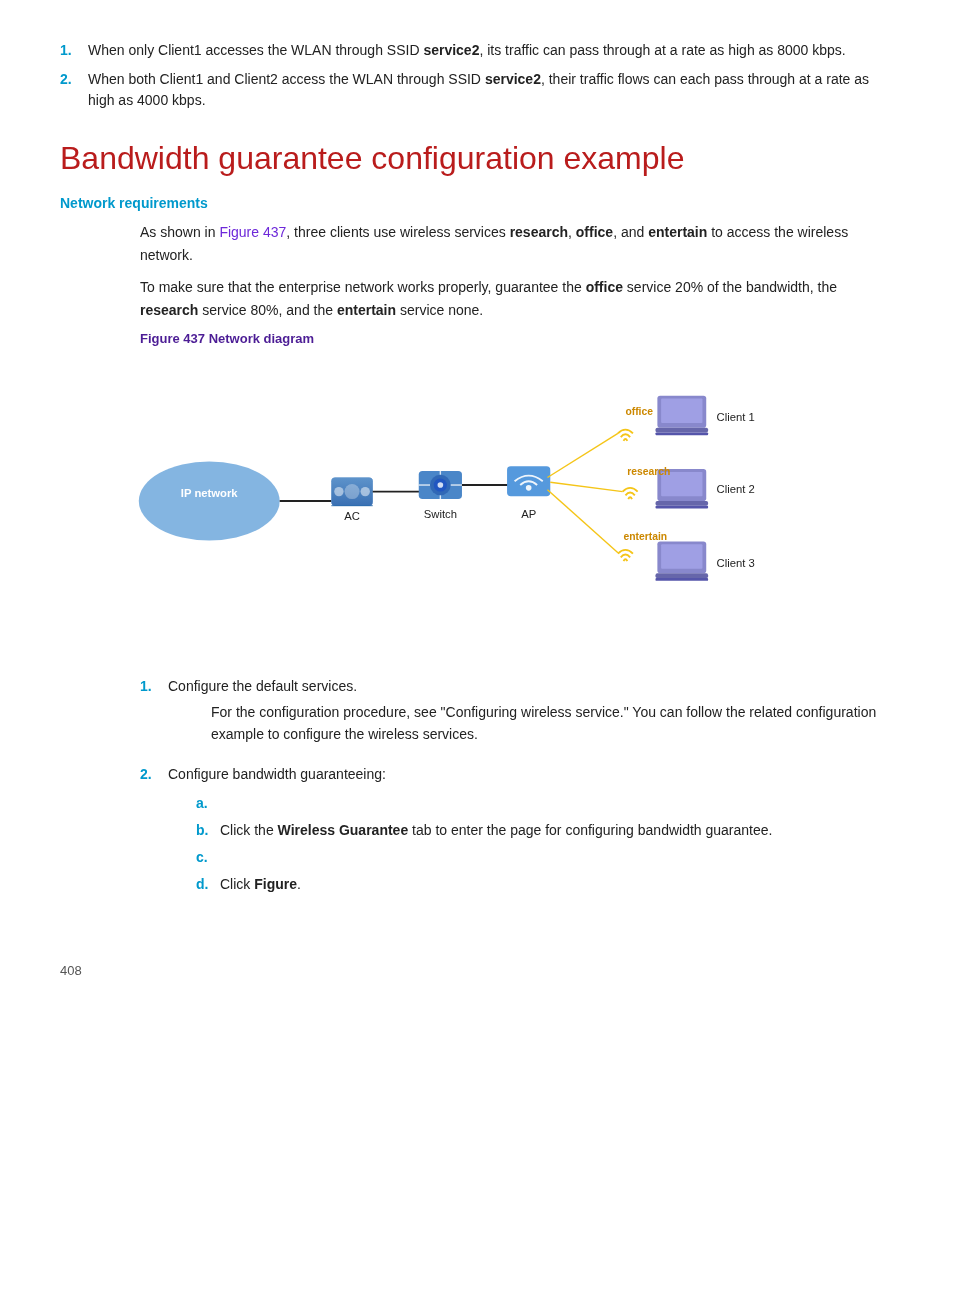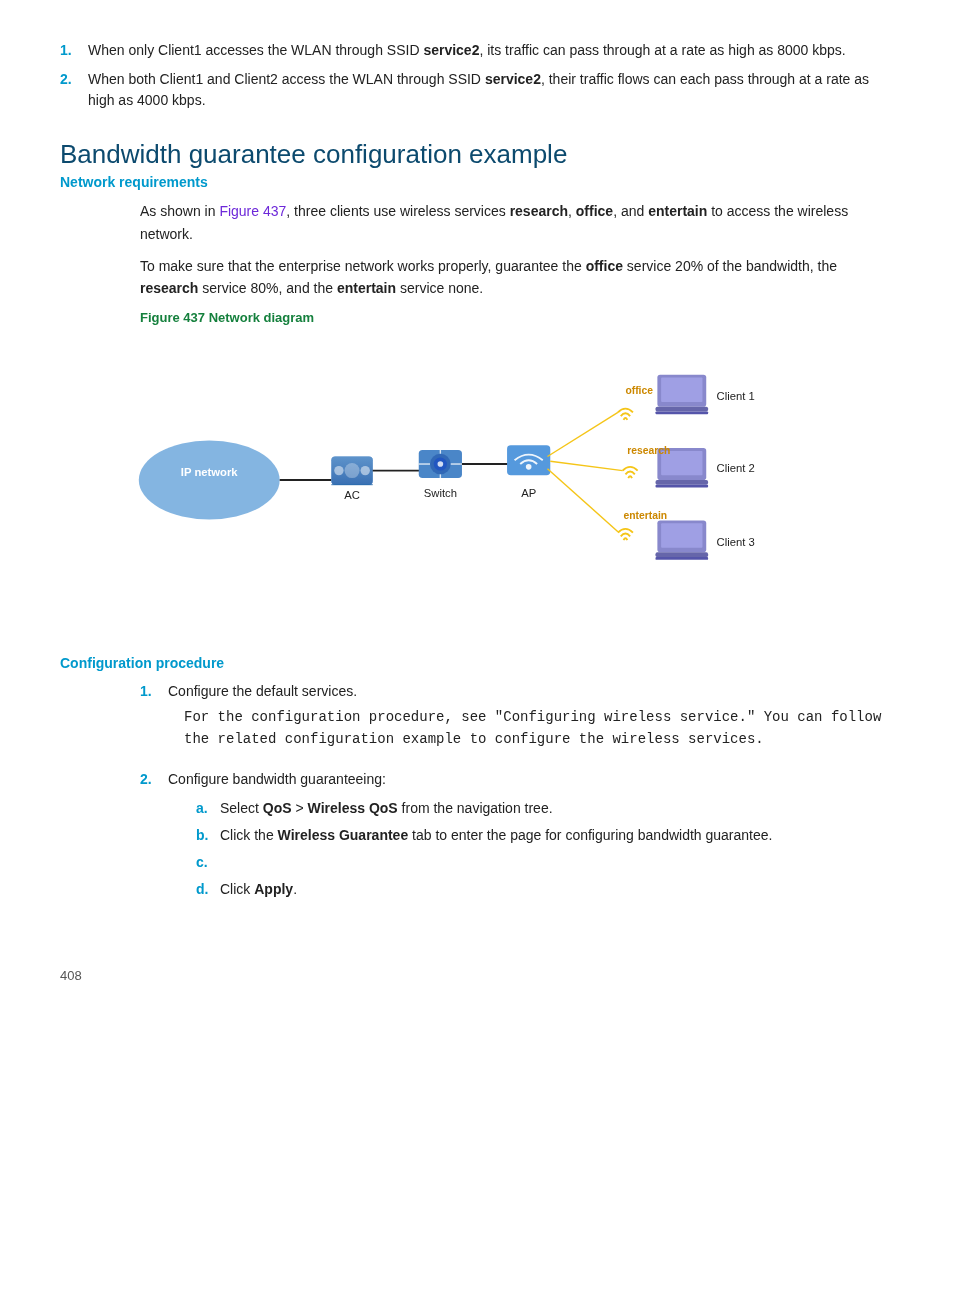"Bandwidth guarantee configuration" h1.section-title { color: #0c4a6e -> #b91c1c; font-size: 26px -> 32px; margin-bottom: 4px -> 18px }
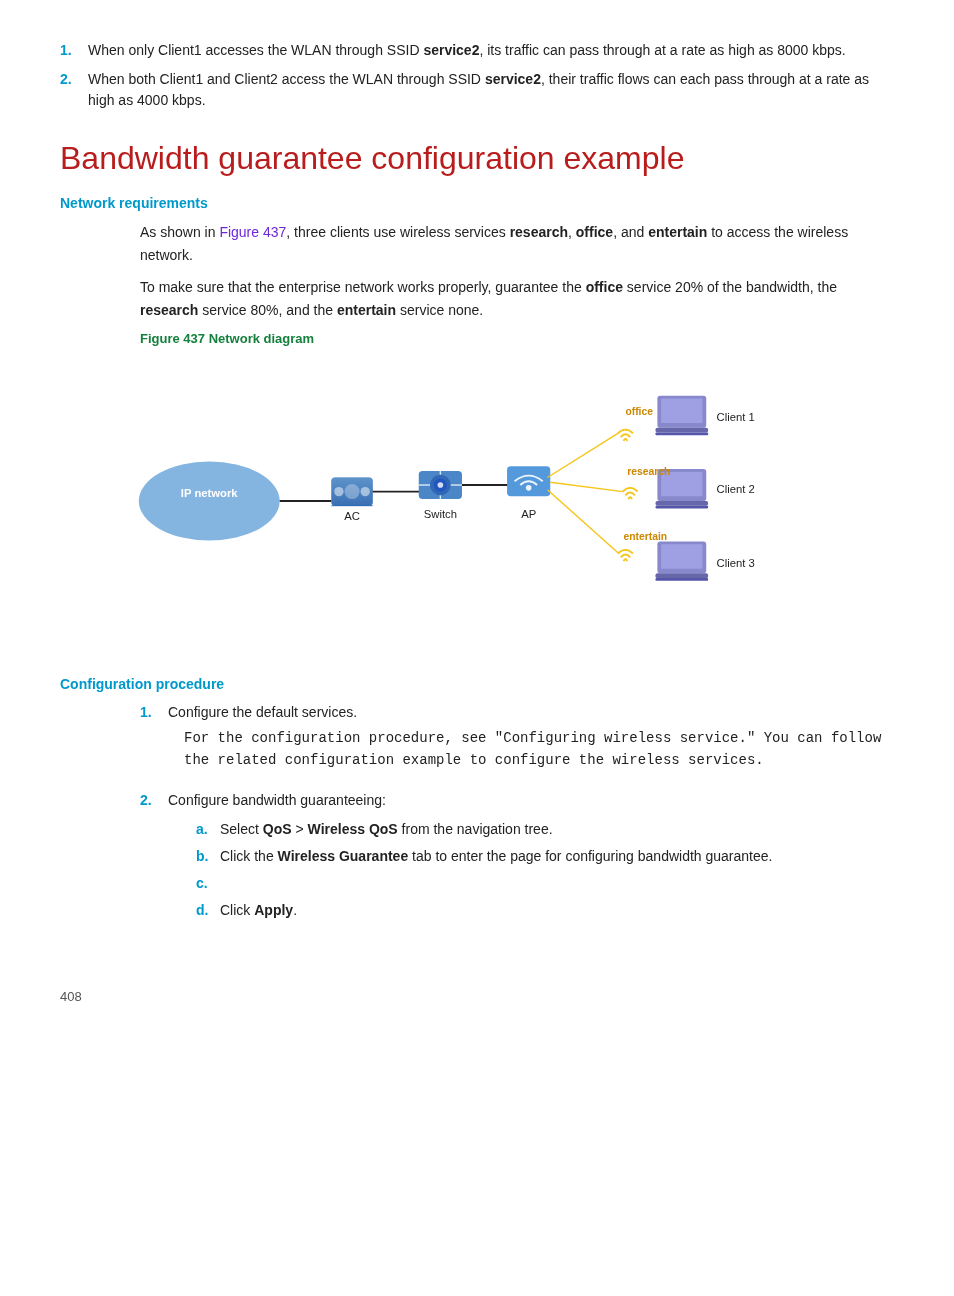"Figure 437 Network diagram" .figure-label { color: #15803d -> #4c1d95 }
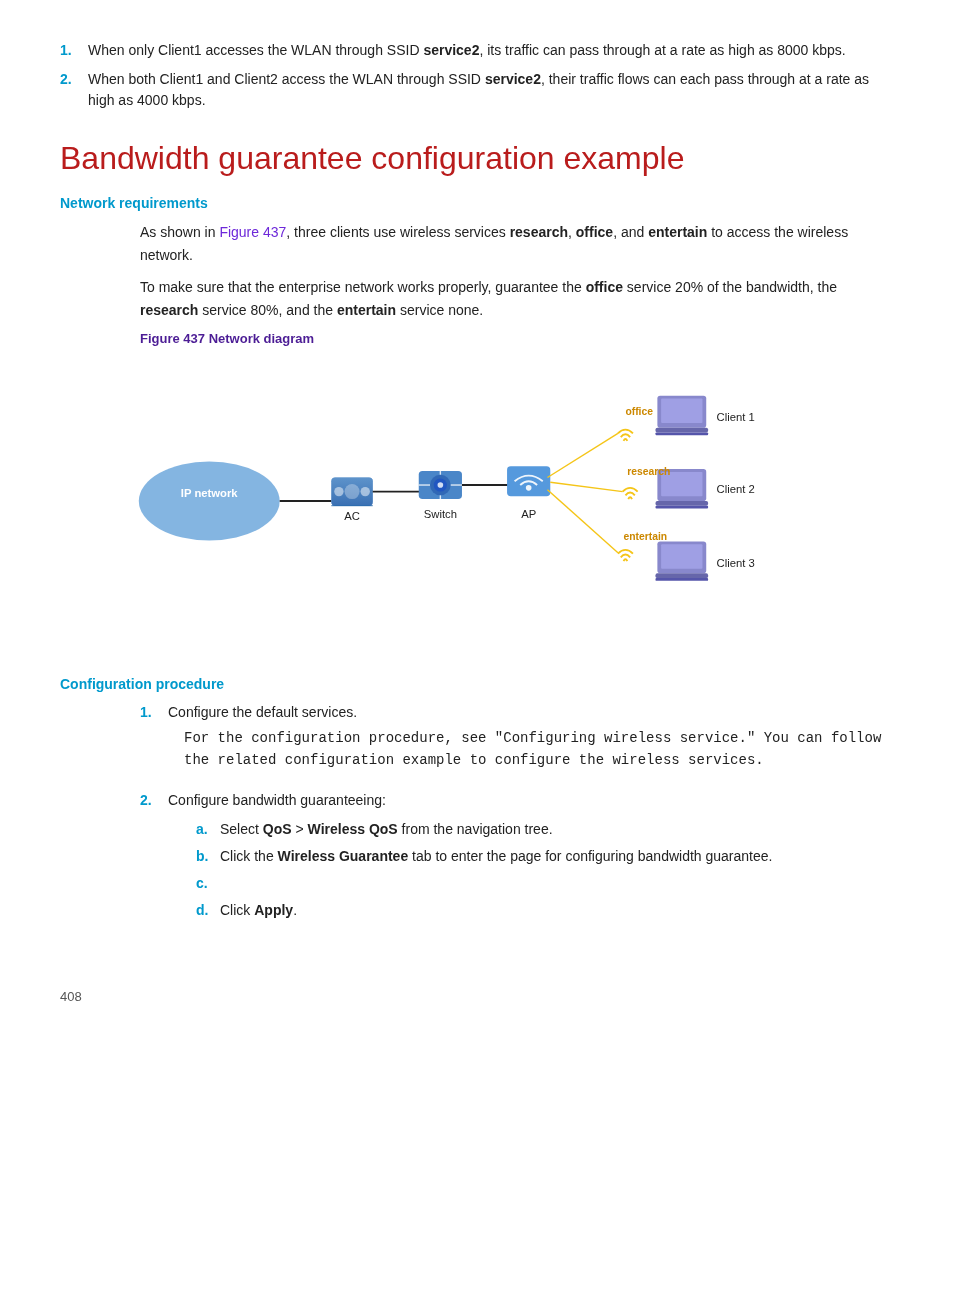"Configuration procedure" h2.subsection { html: <h2>Configuration procedure</h2> -> none }
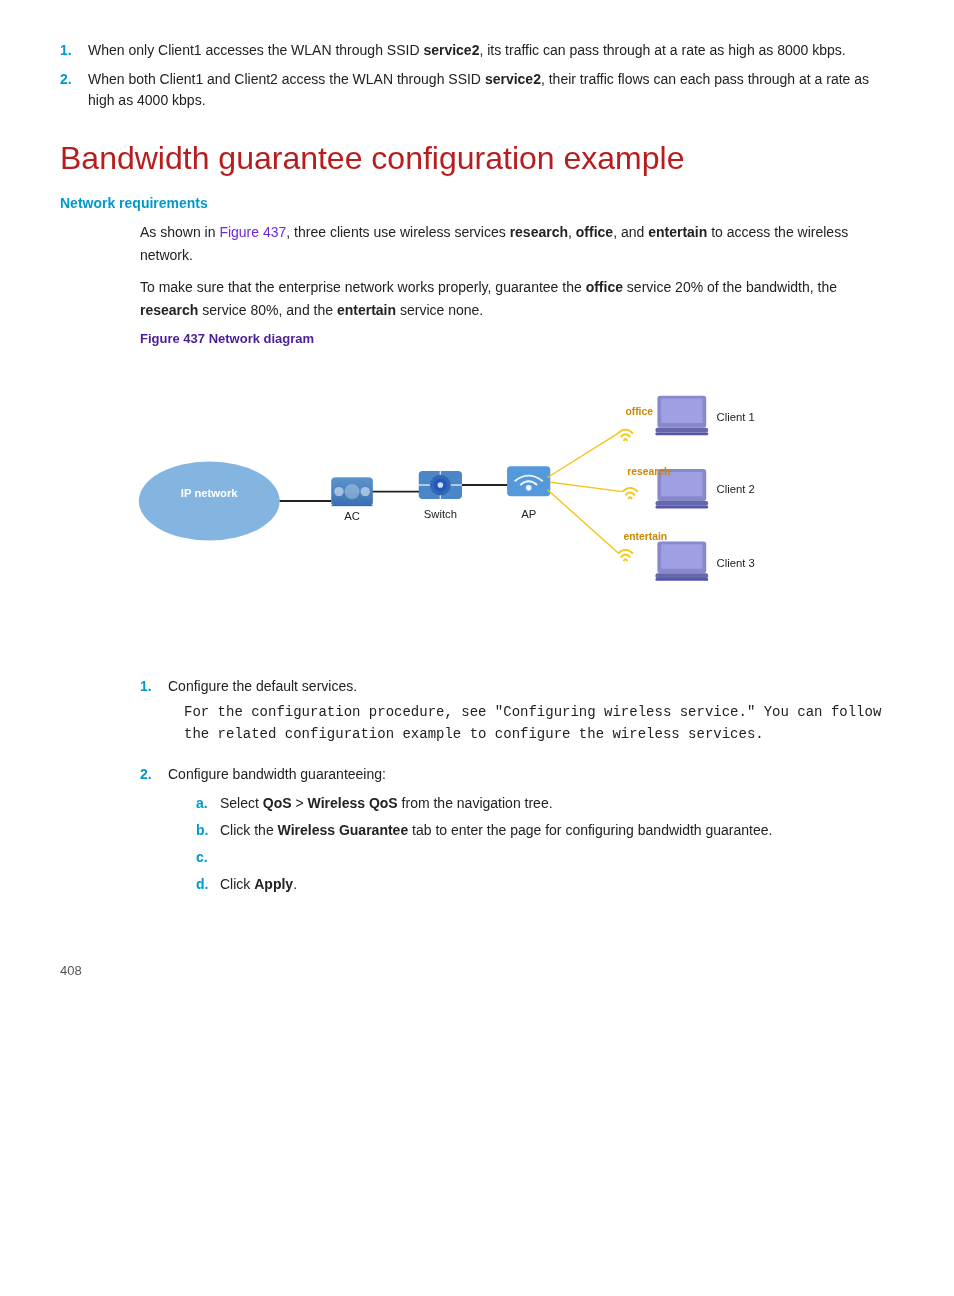"For the configuration procedure, see" .sub-text { font-family: Liberation Mono, monospace -> none; margin-left: 16px -> 43px }
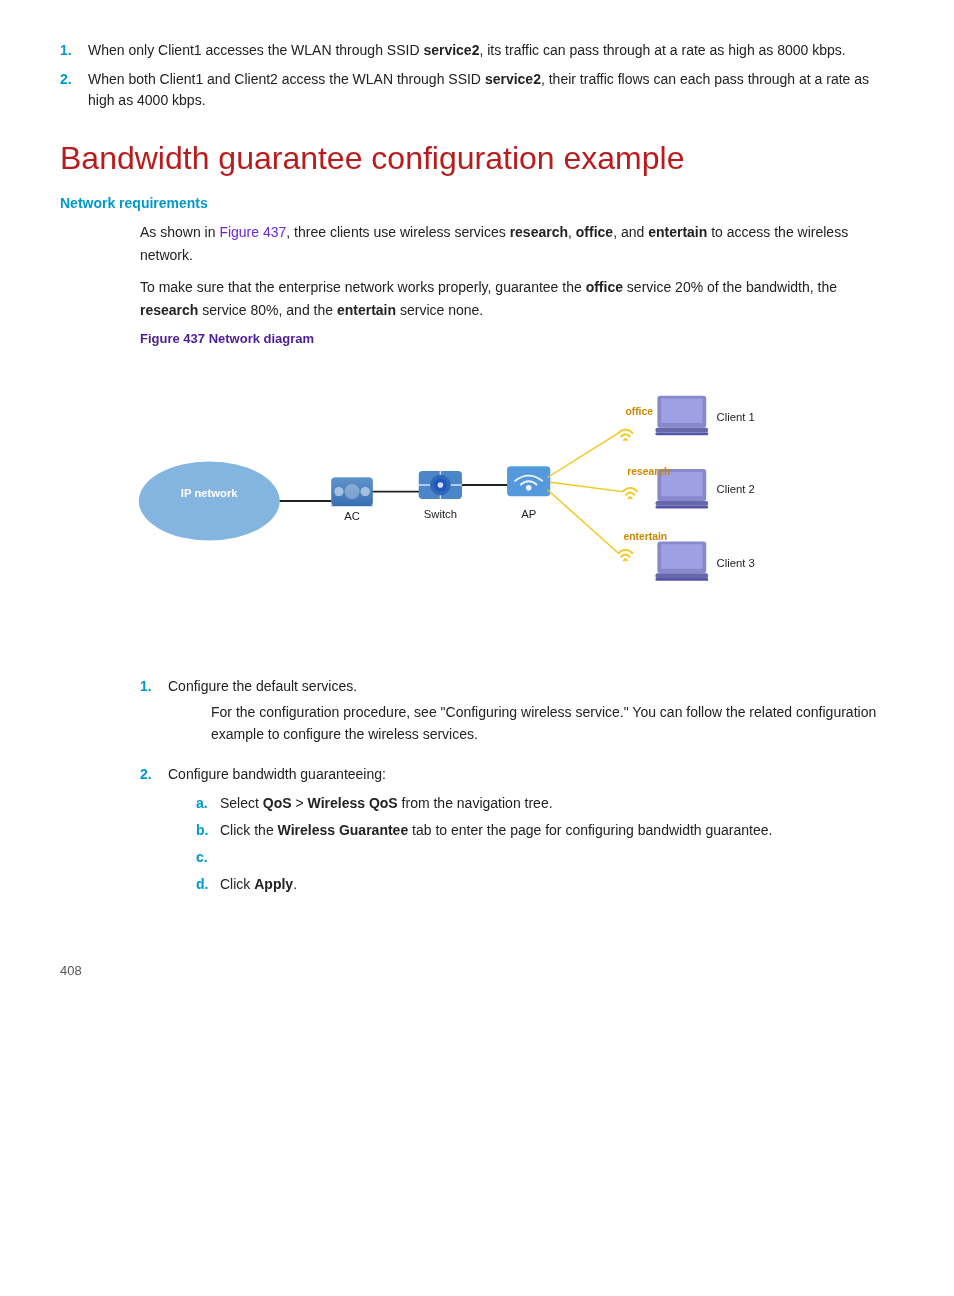"Select QoS > Wireless QoS" span { html: <span>Select <b>QoS</b> &gt; <b>Wireless QoS</b> from the navigation tree.</span> -> none }
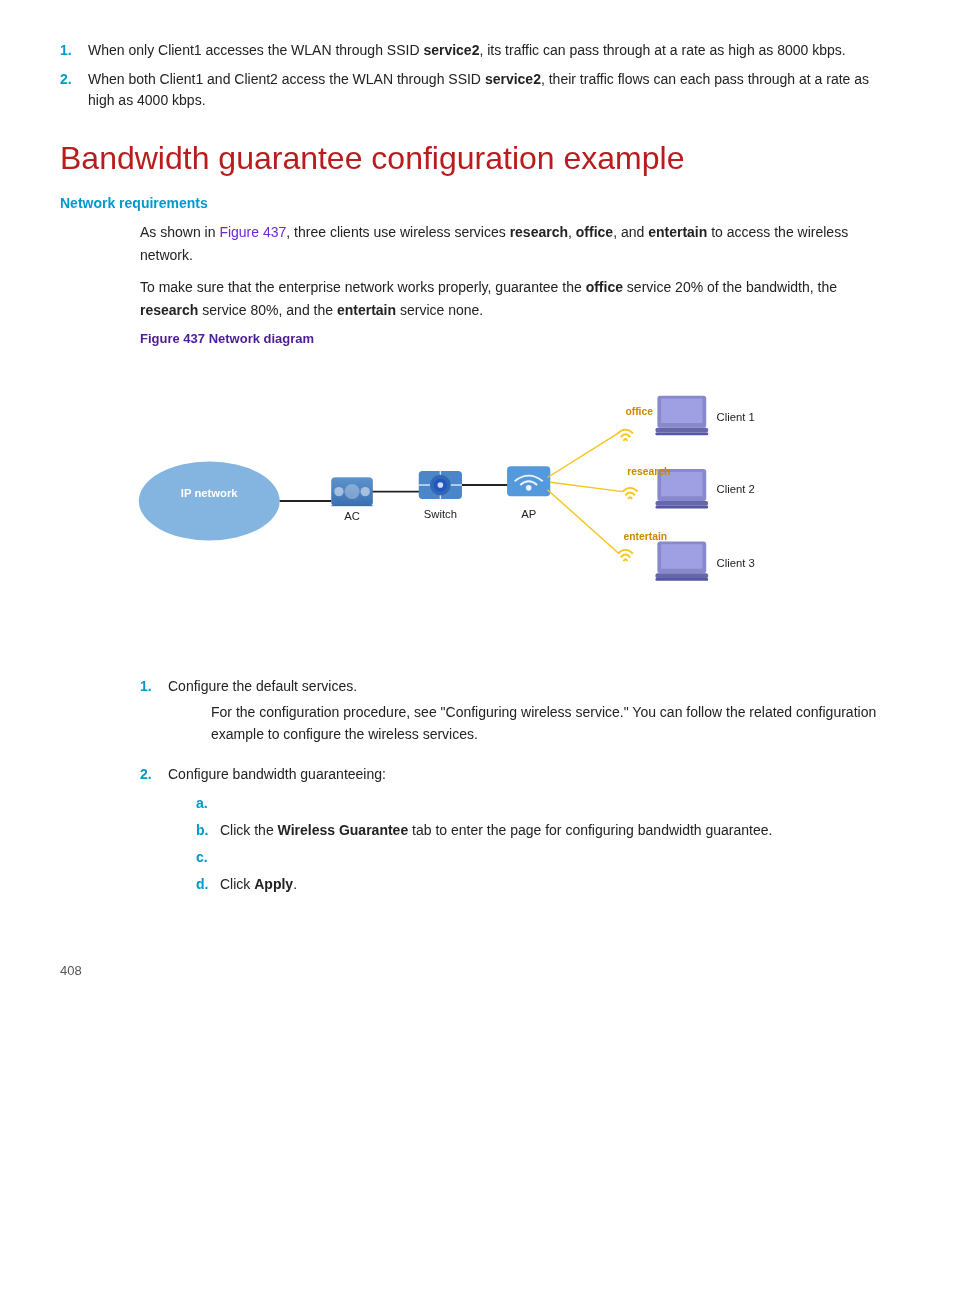"Apply" b { text: Apply -> Figure }
